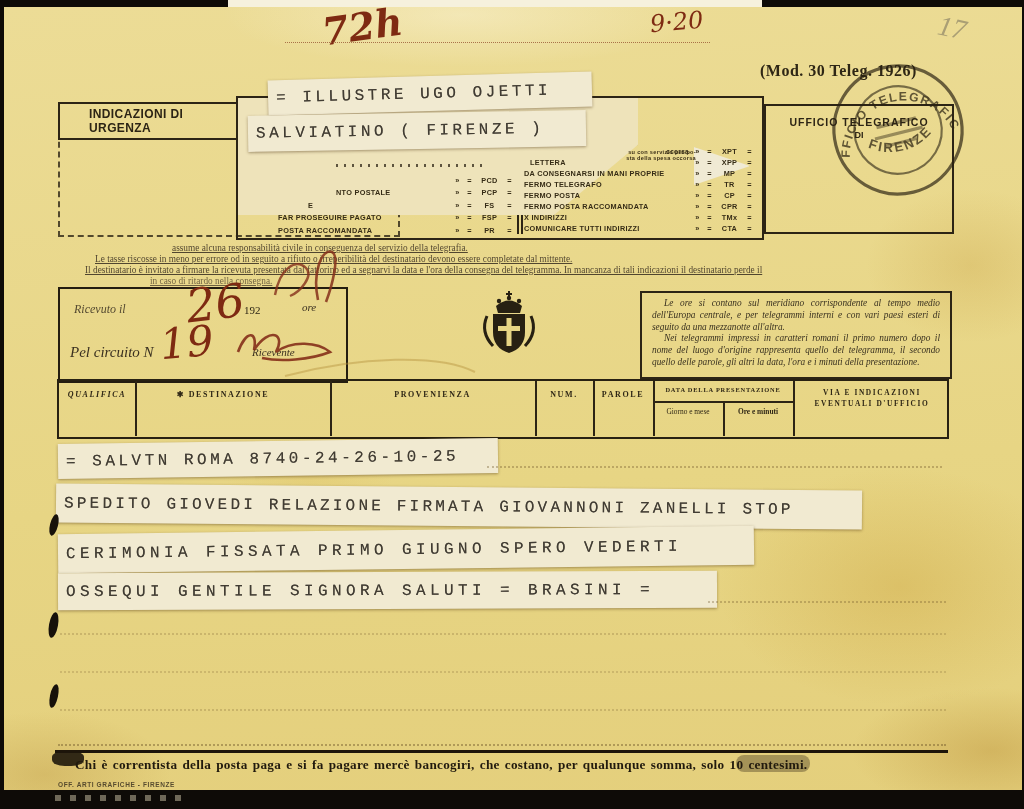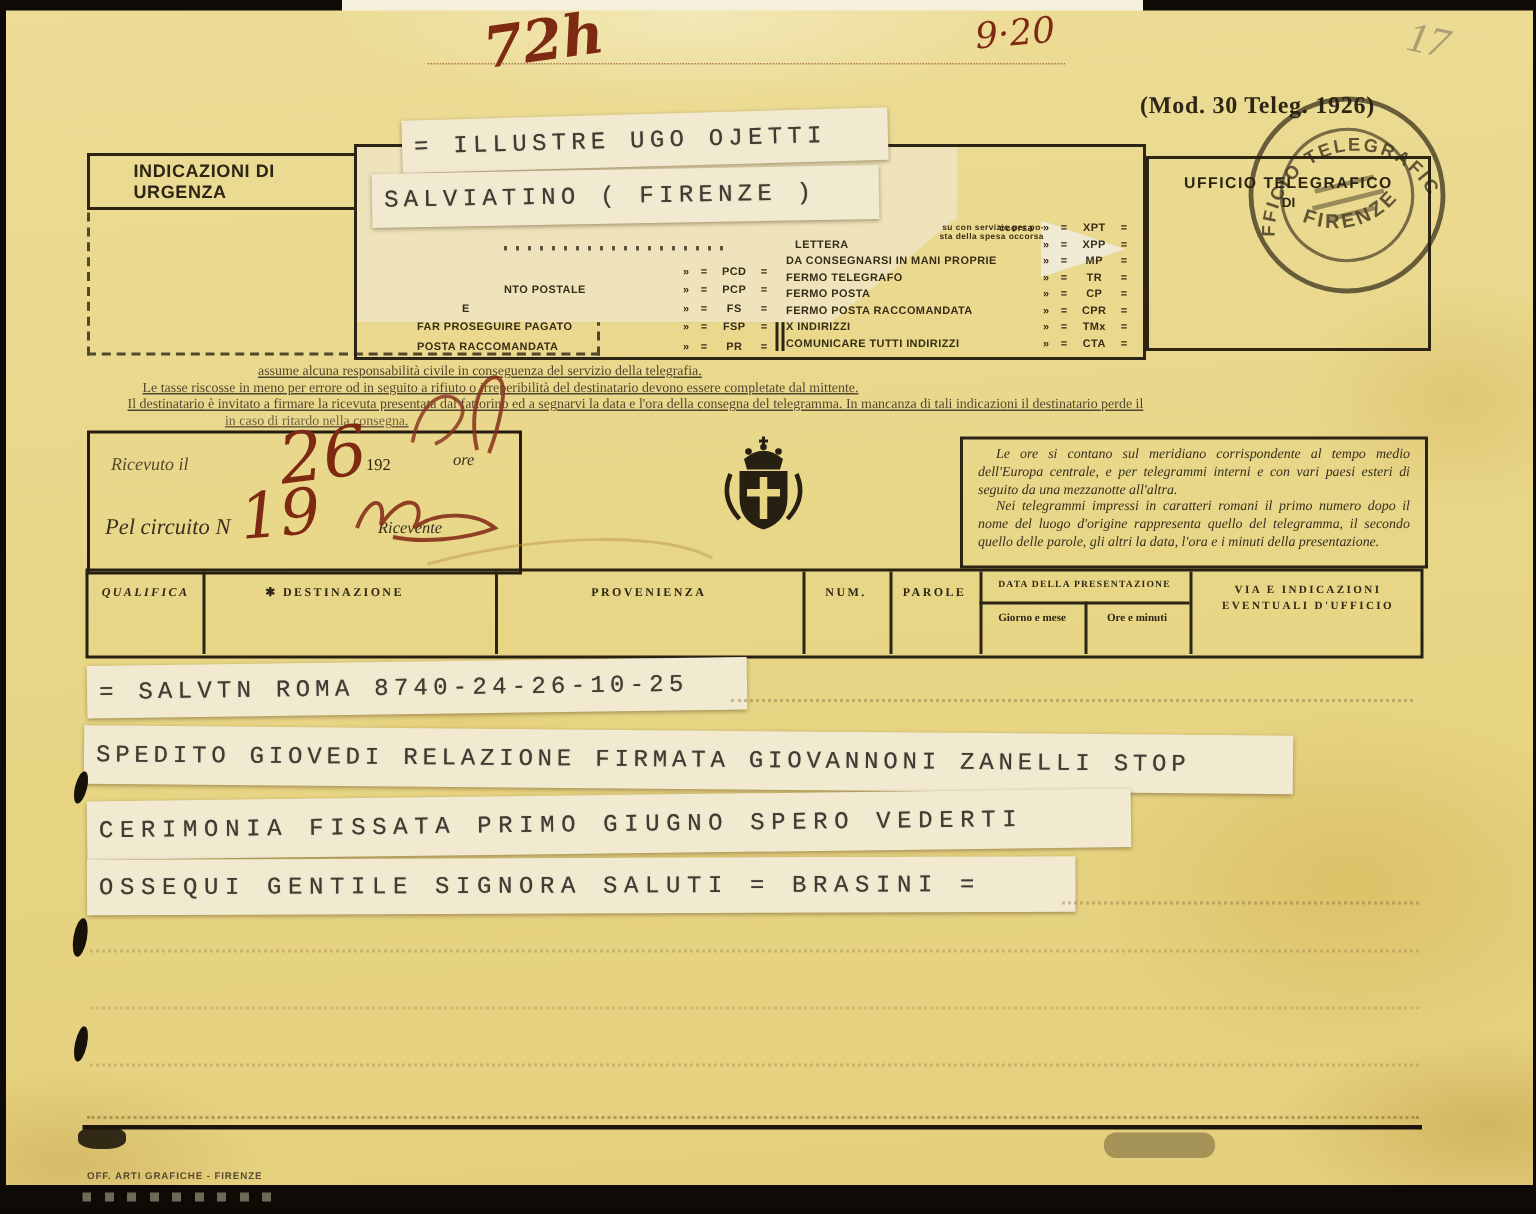"Giorno e mese" div.th { font-weight: 700 -> 400 }
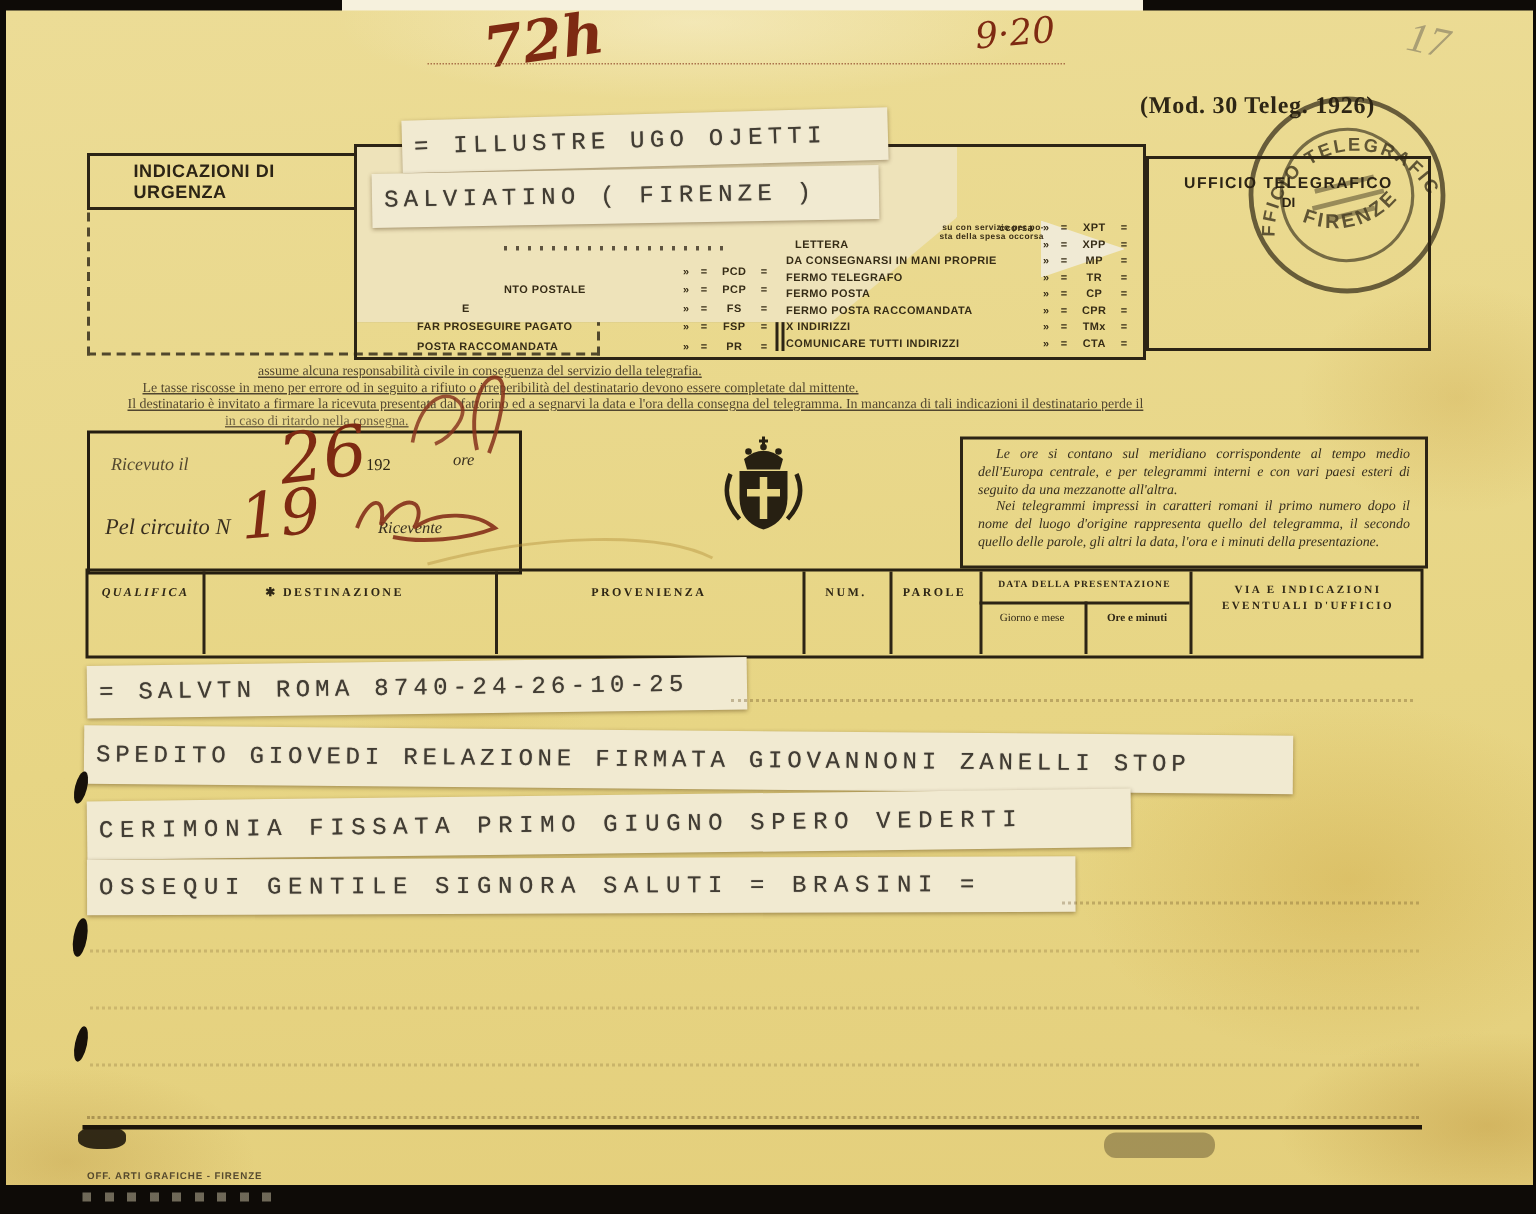"Chi è correntista della posta" div.abs { html: none -> <div>Chi è correntista della posta paga e si fa pagare mercè bancogiri, che costano, per qualunque somma, solo 10 centesimi.</div> }
